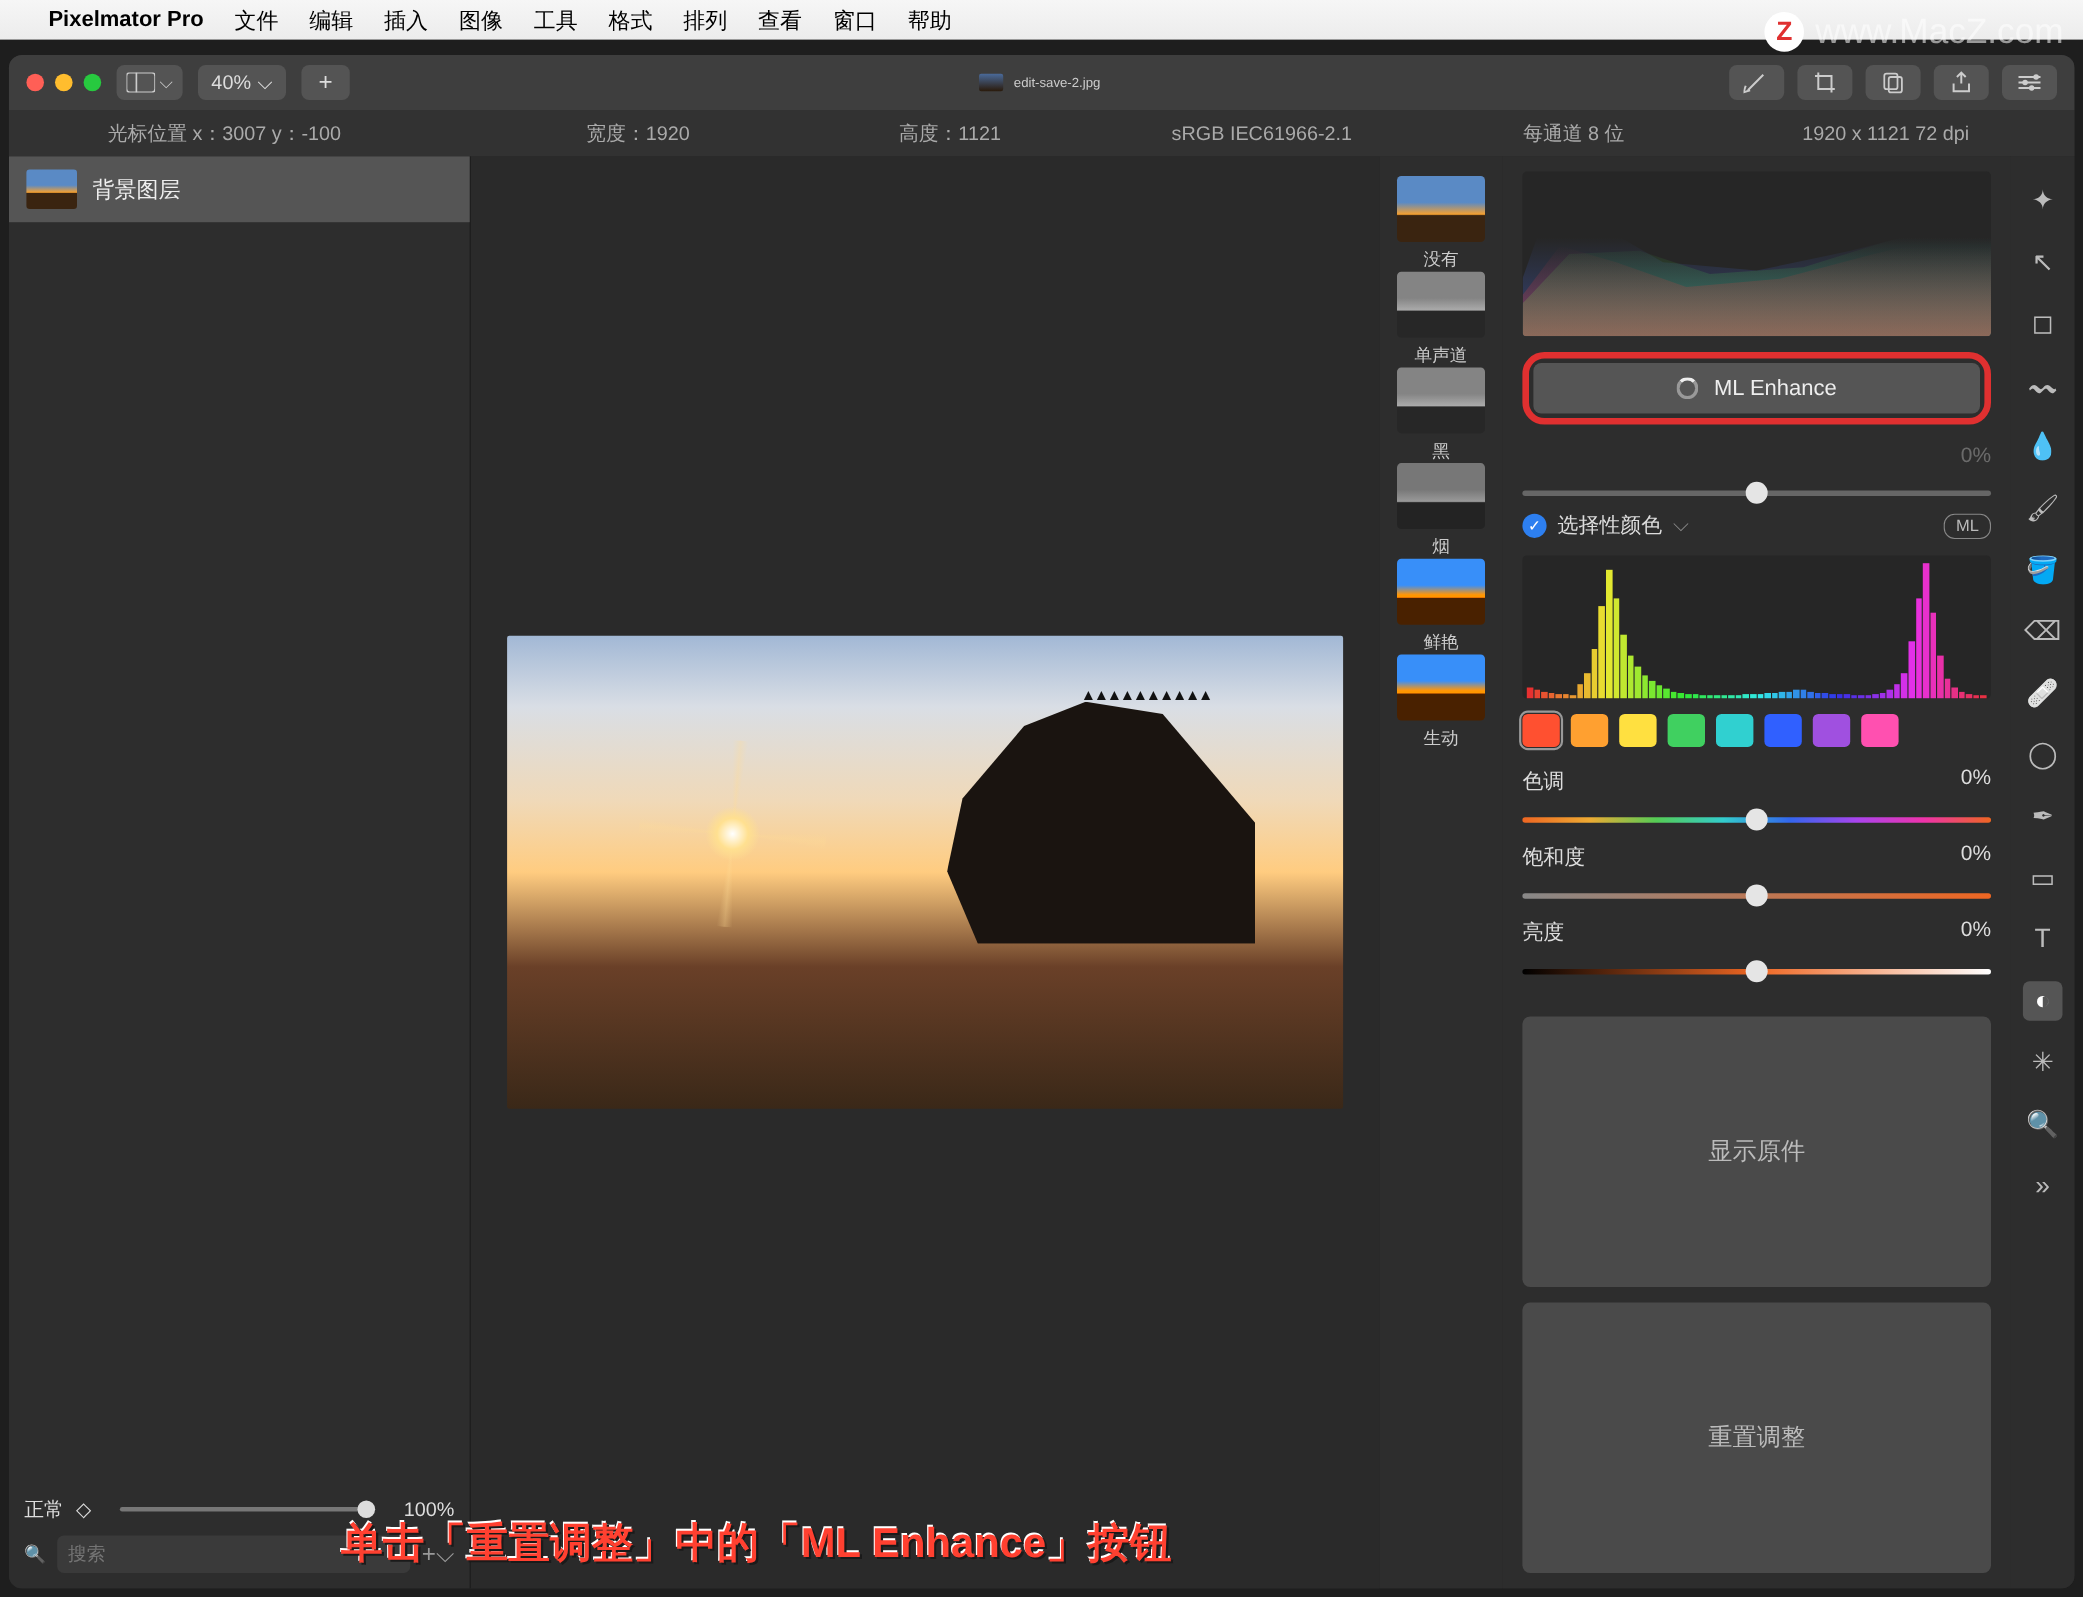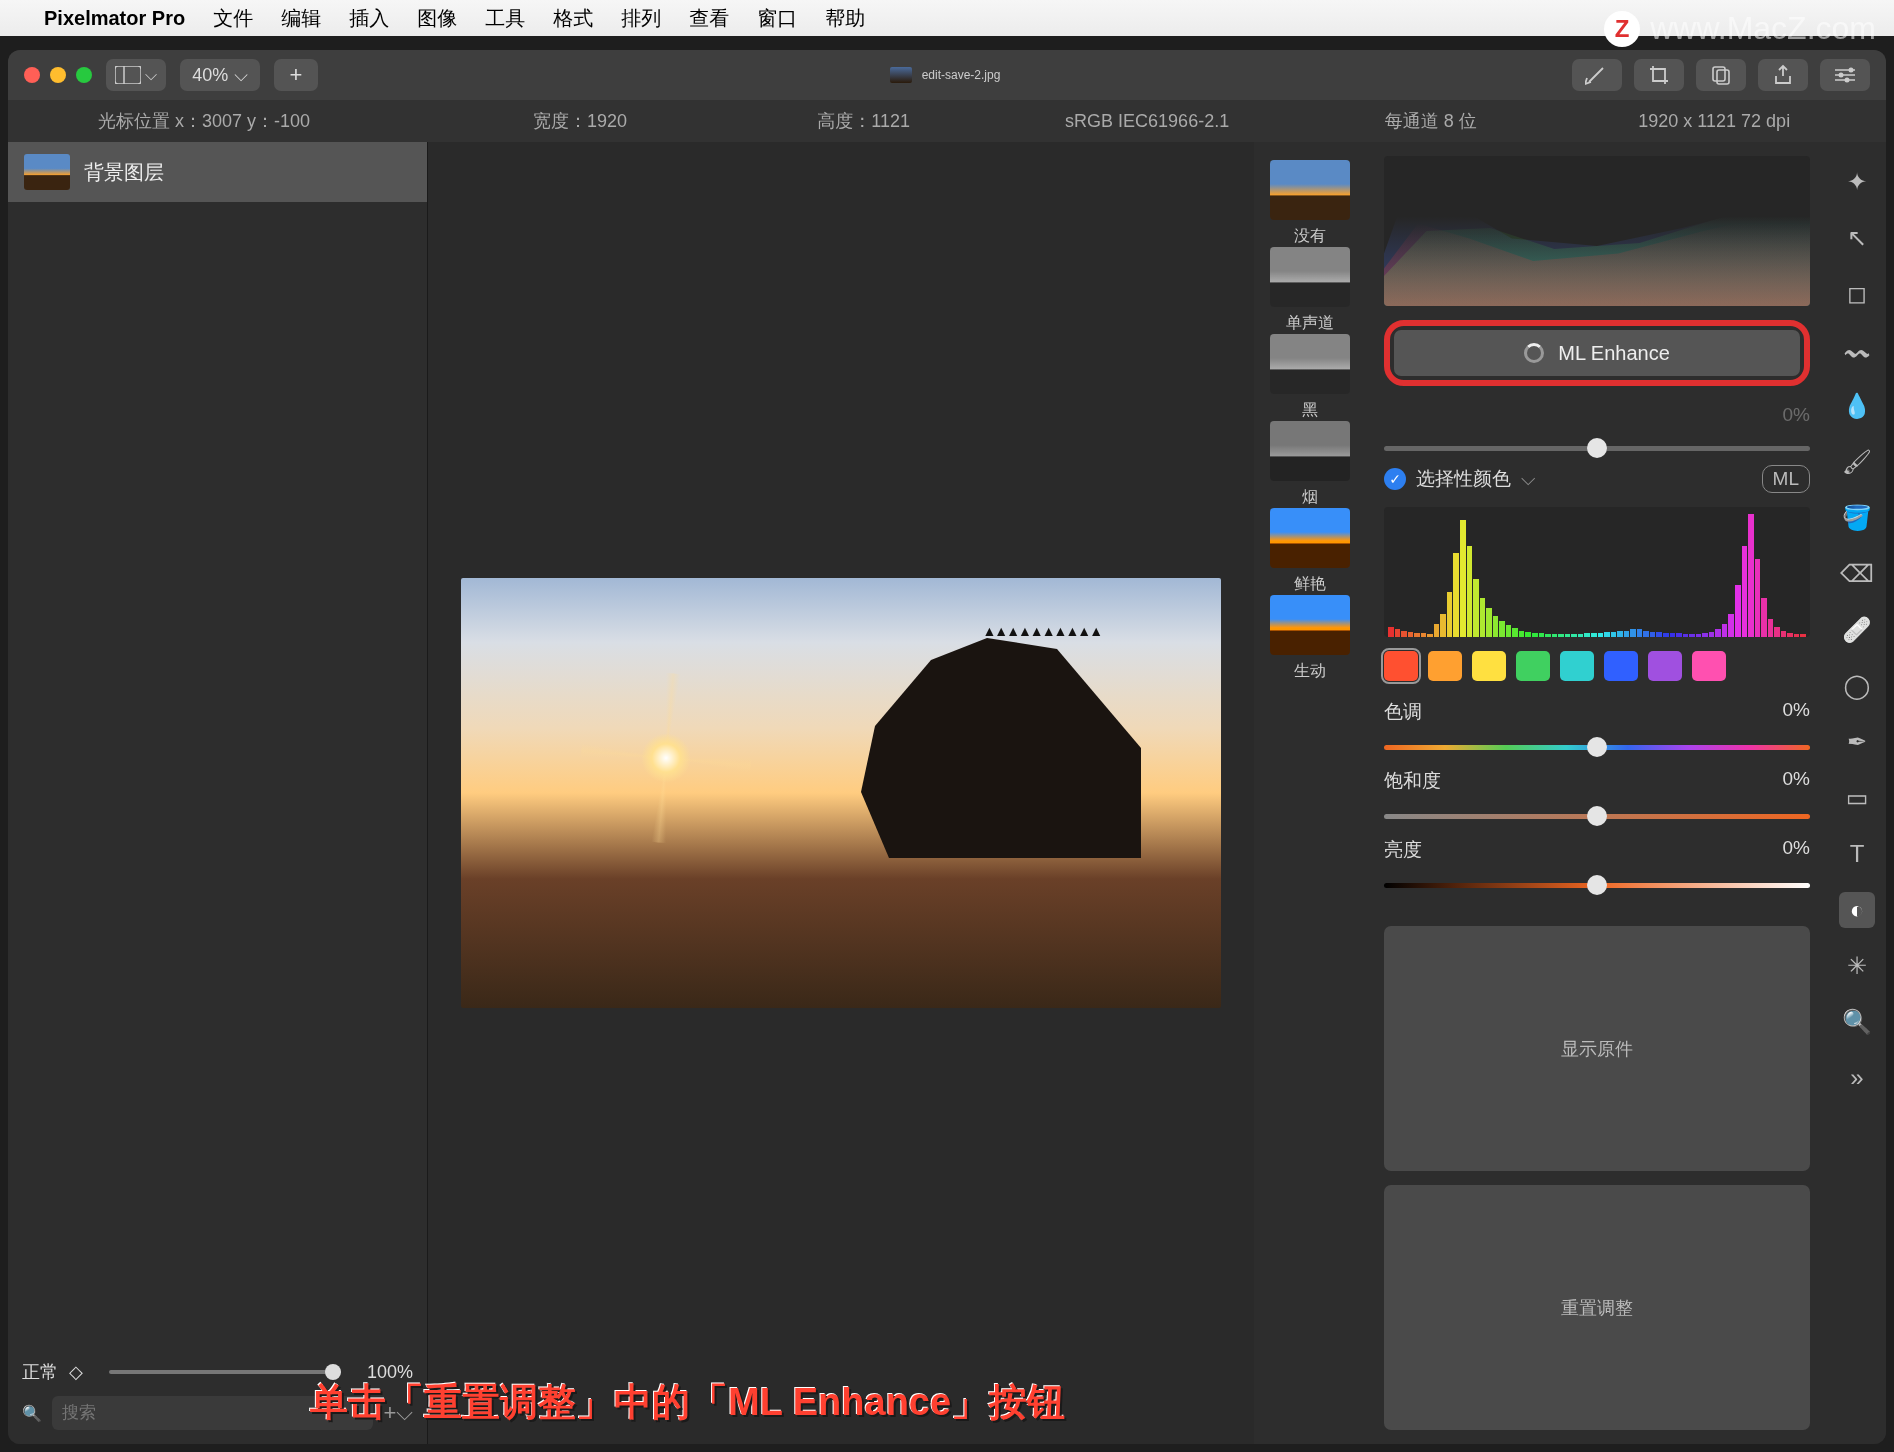"ML" .ml-badge { font-size: 19px -> 15px }
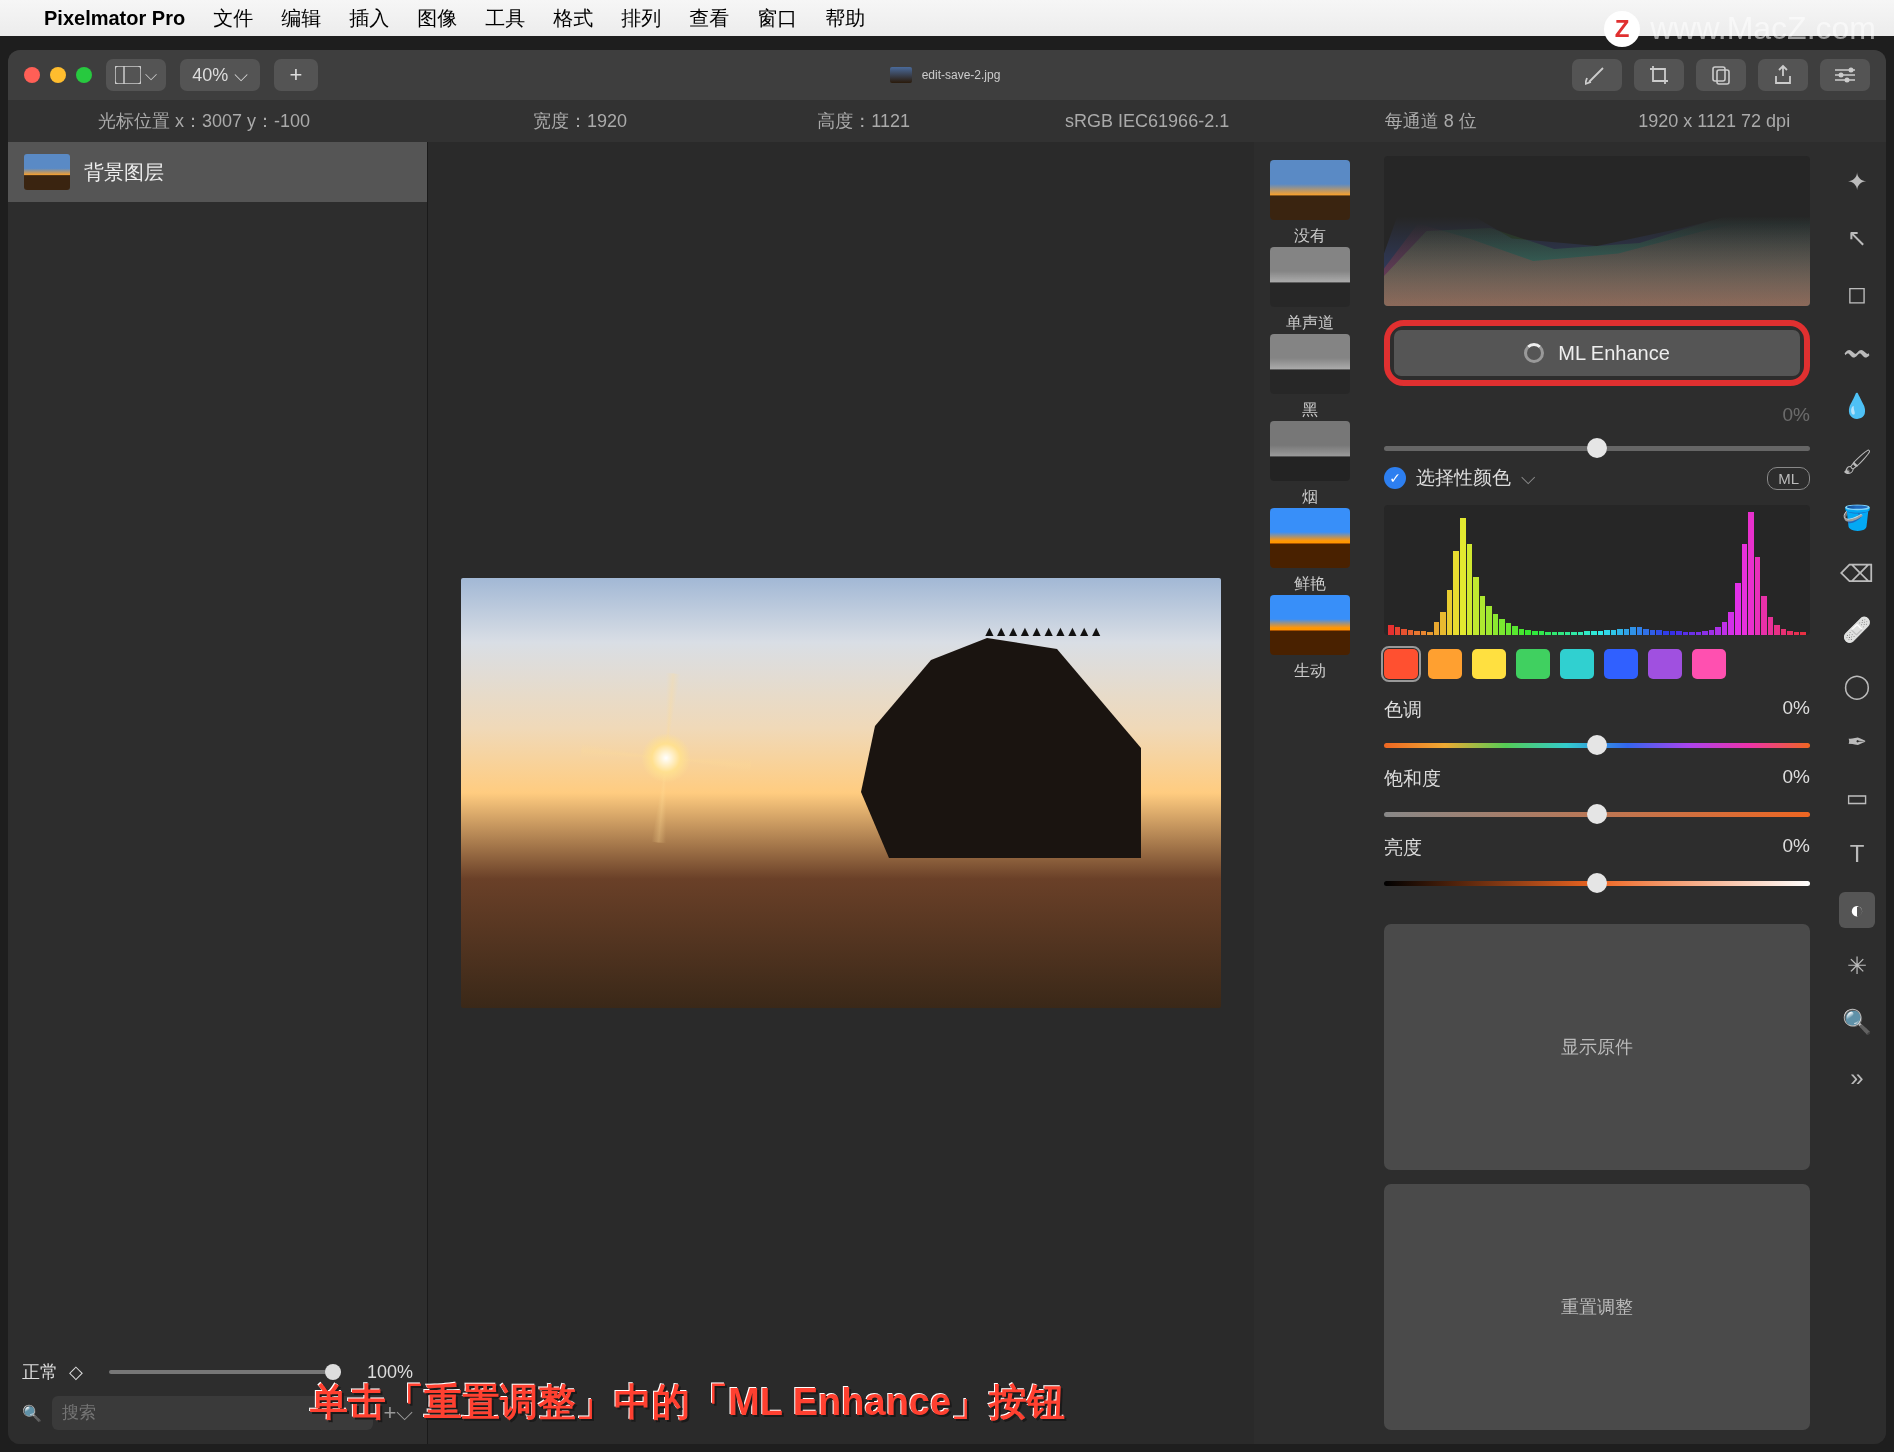"显示原件" .gray-btn { font-size: 18px -> 22px }
